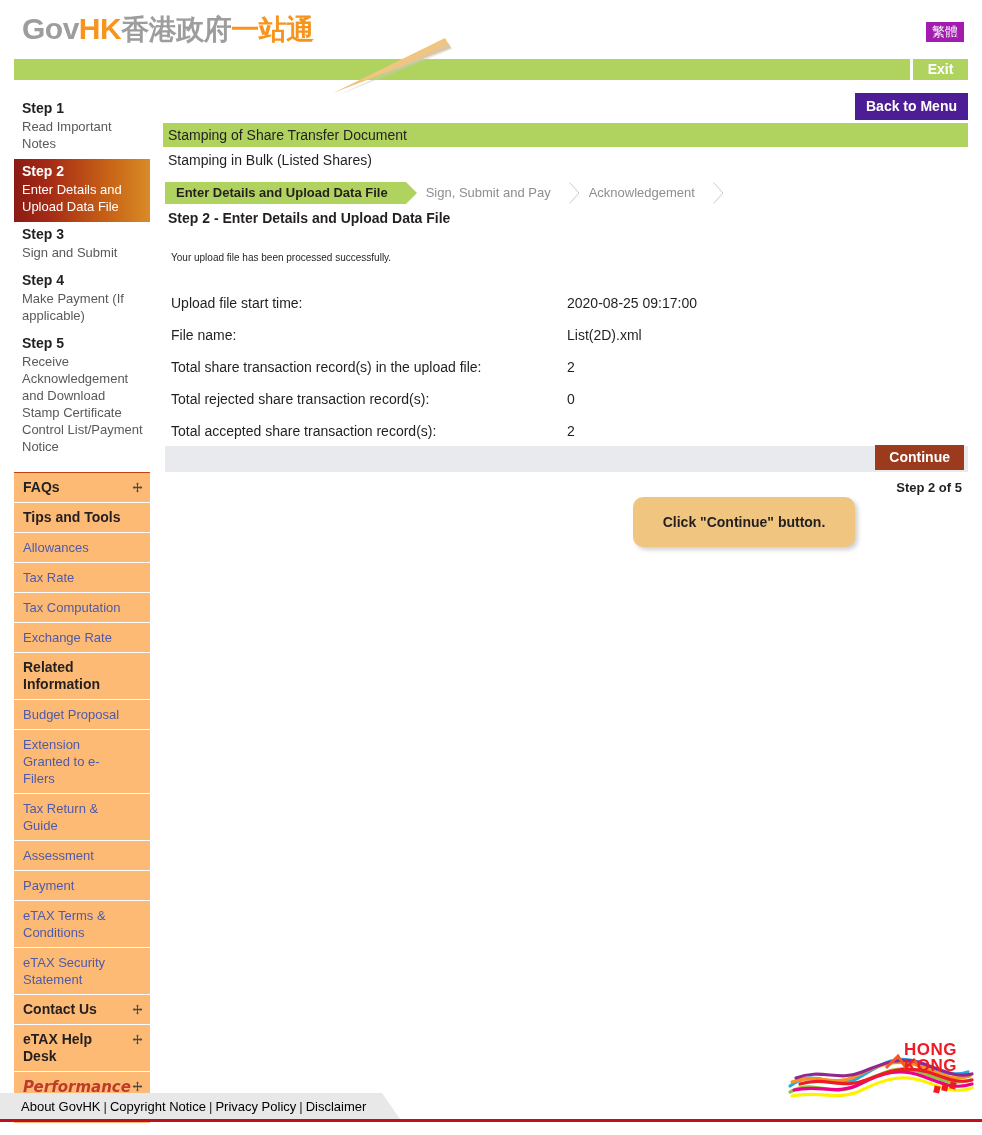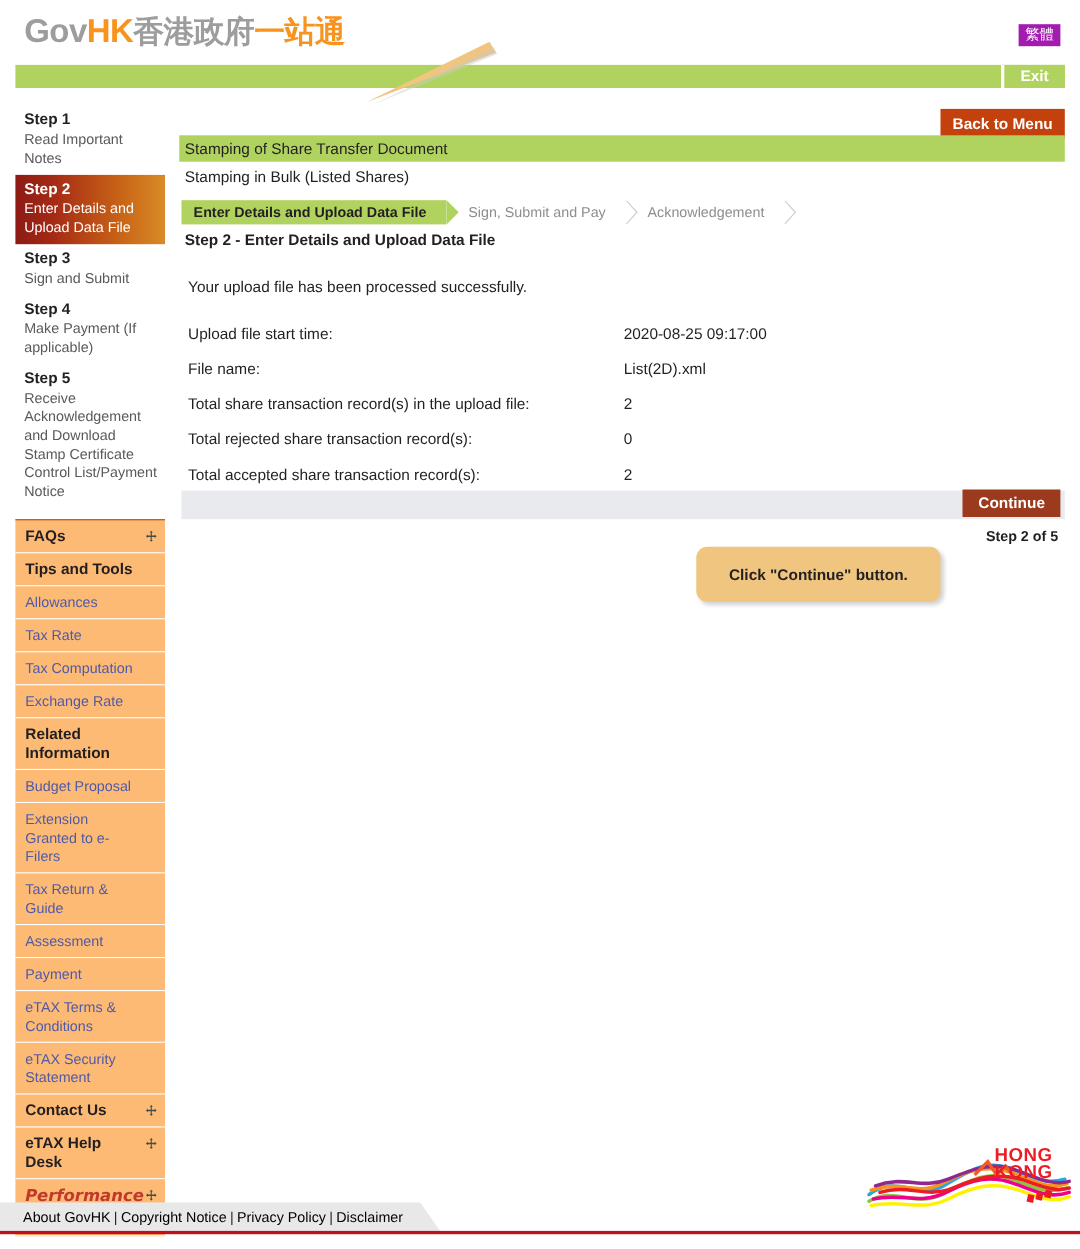"Back to Menu" #back-to-menu { background: #c2410c -> #4c1d95; top: 9px -> 3px }
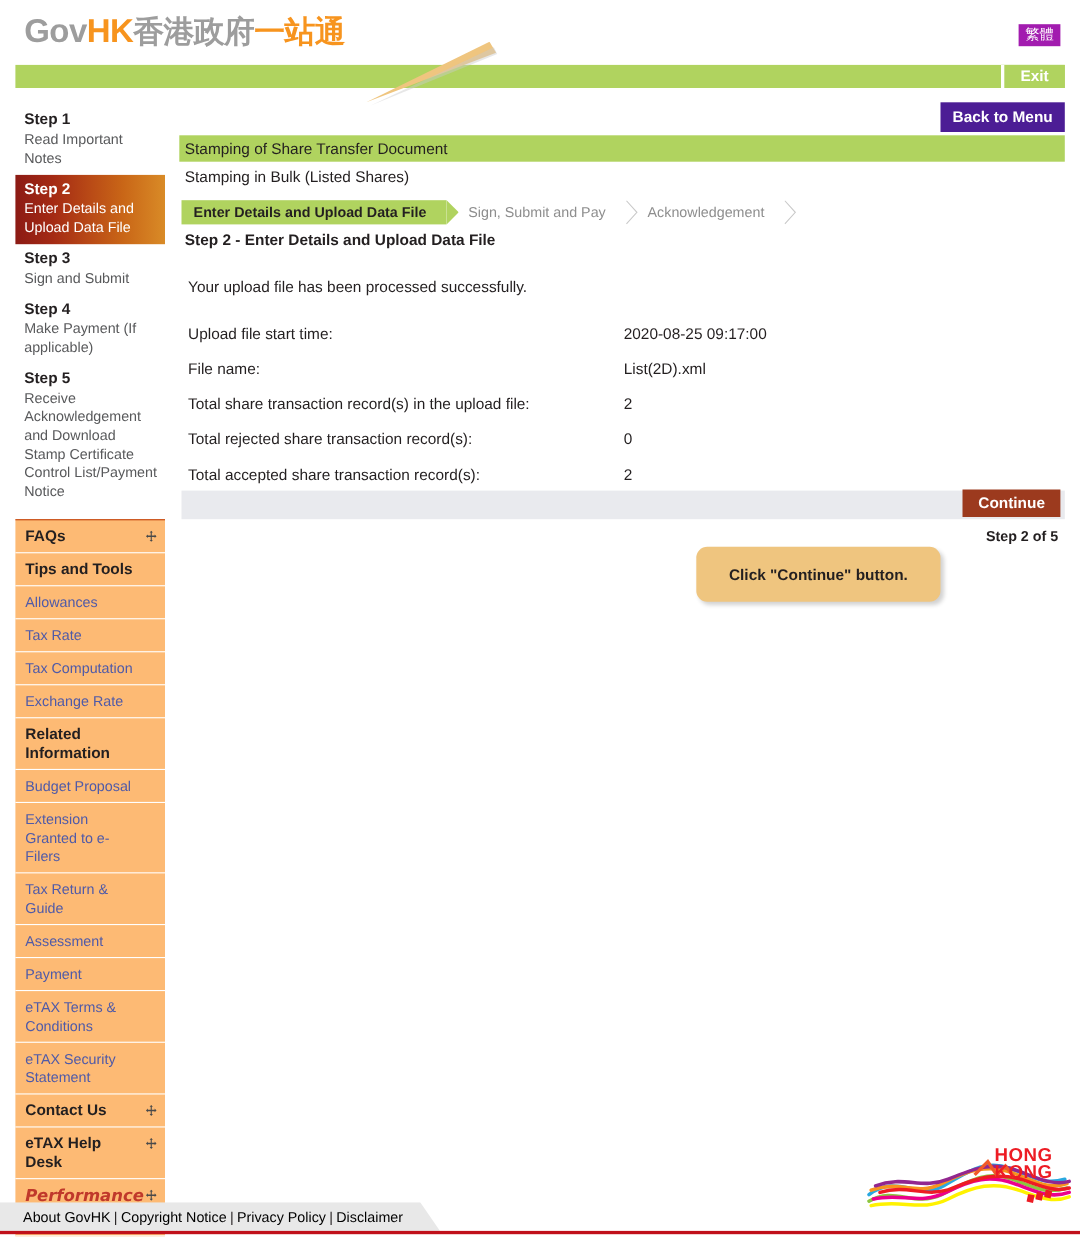"Your upload file has been" #success-msg { font-size: 14px -> 10px }
